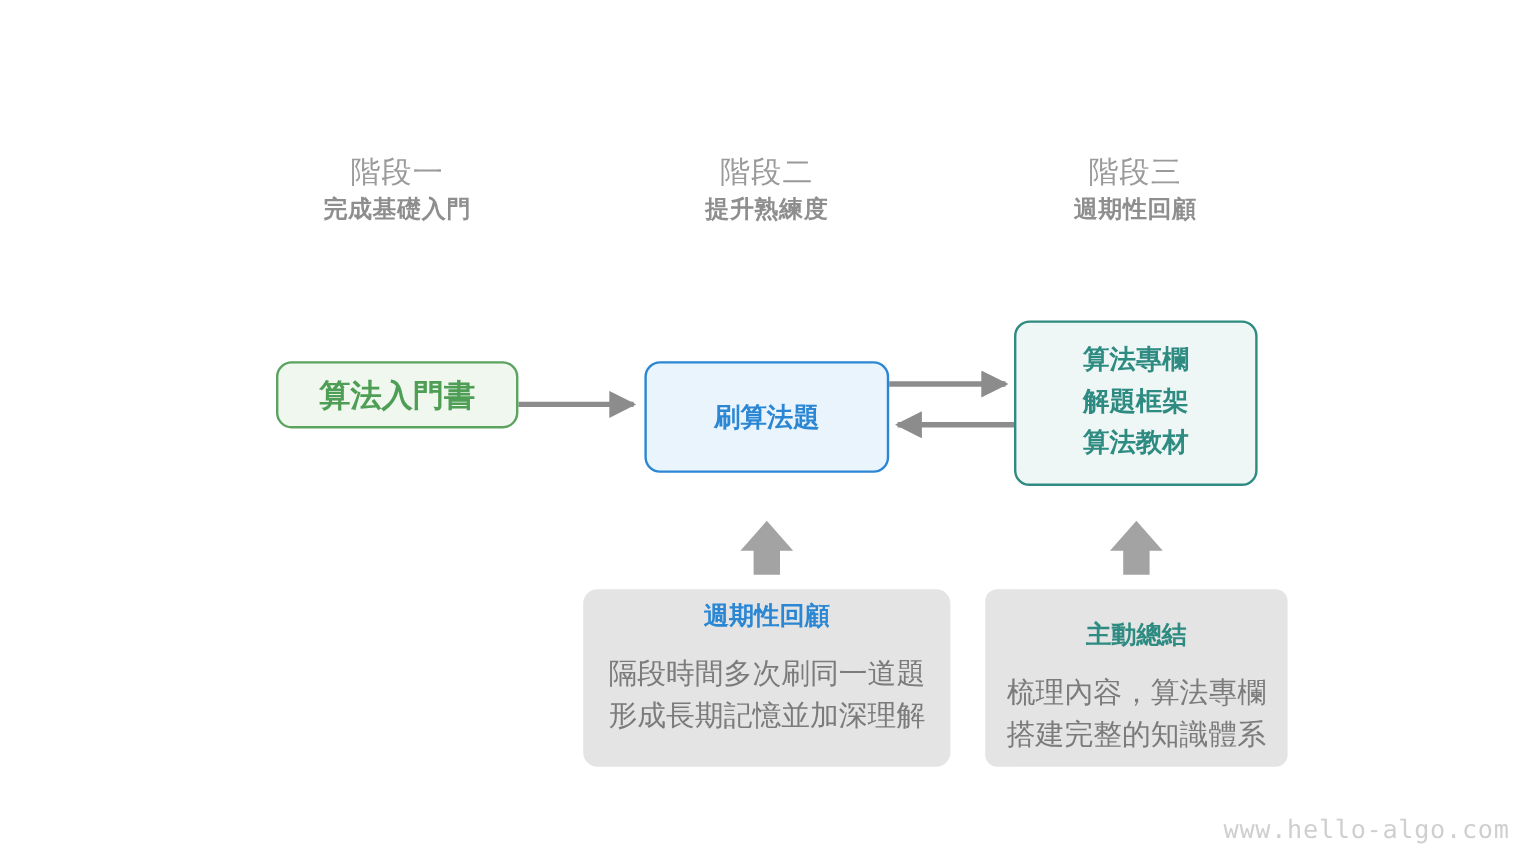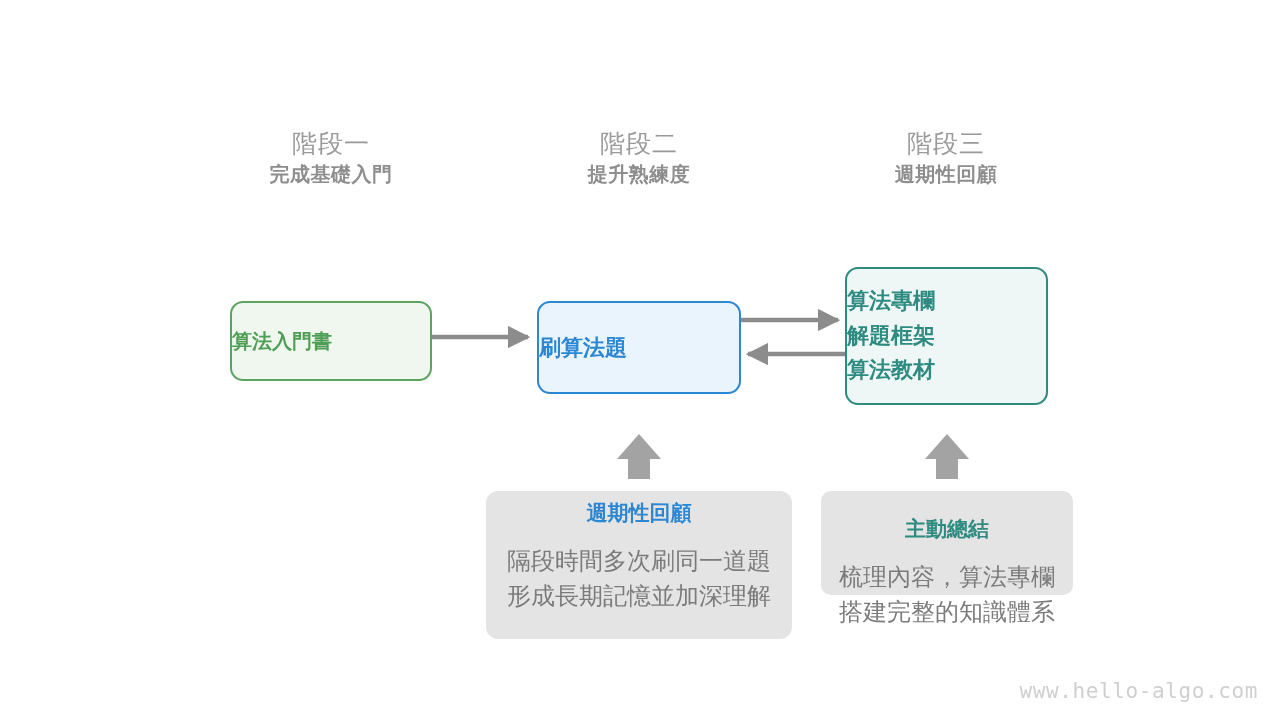"算法專欄" .flowbox { align-items: none -> center }
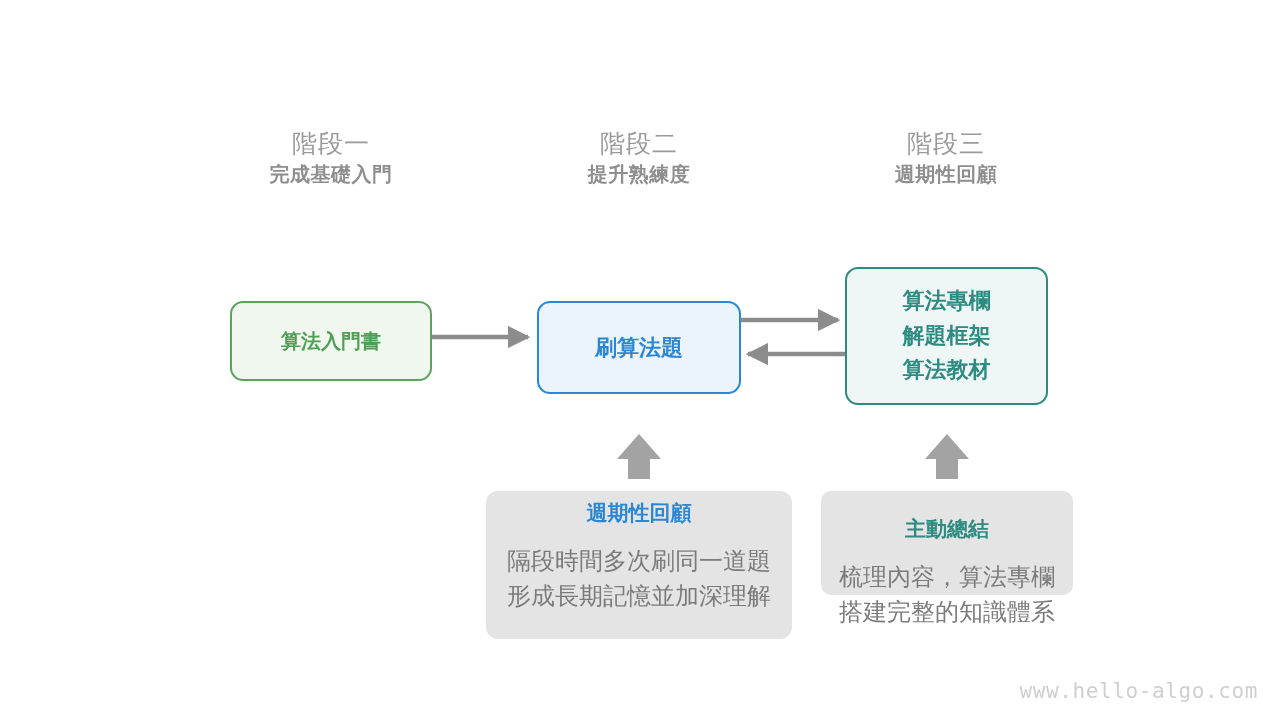"算法入門書" #box-intro { font-size: 20px -> 26px; height: 80px -> 56px }
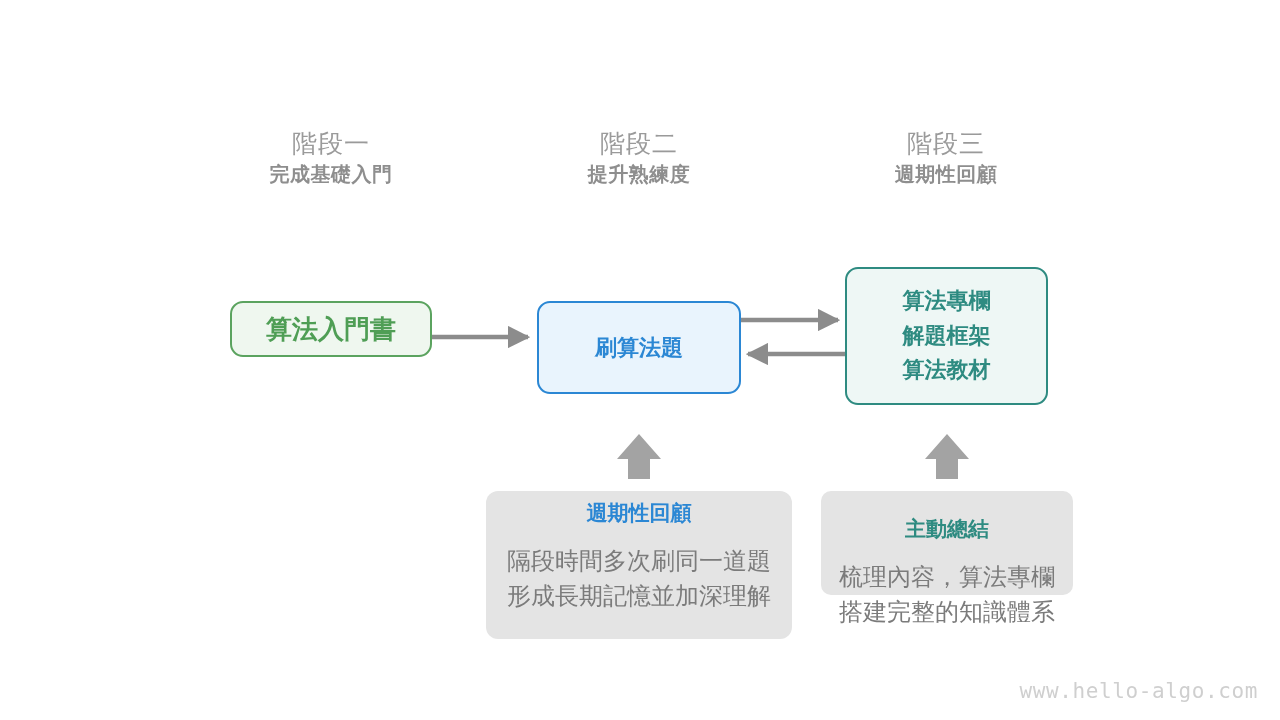"主動總結" #note-summary { height: 104px -> 148px }
